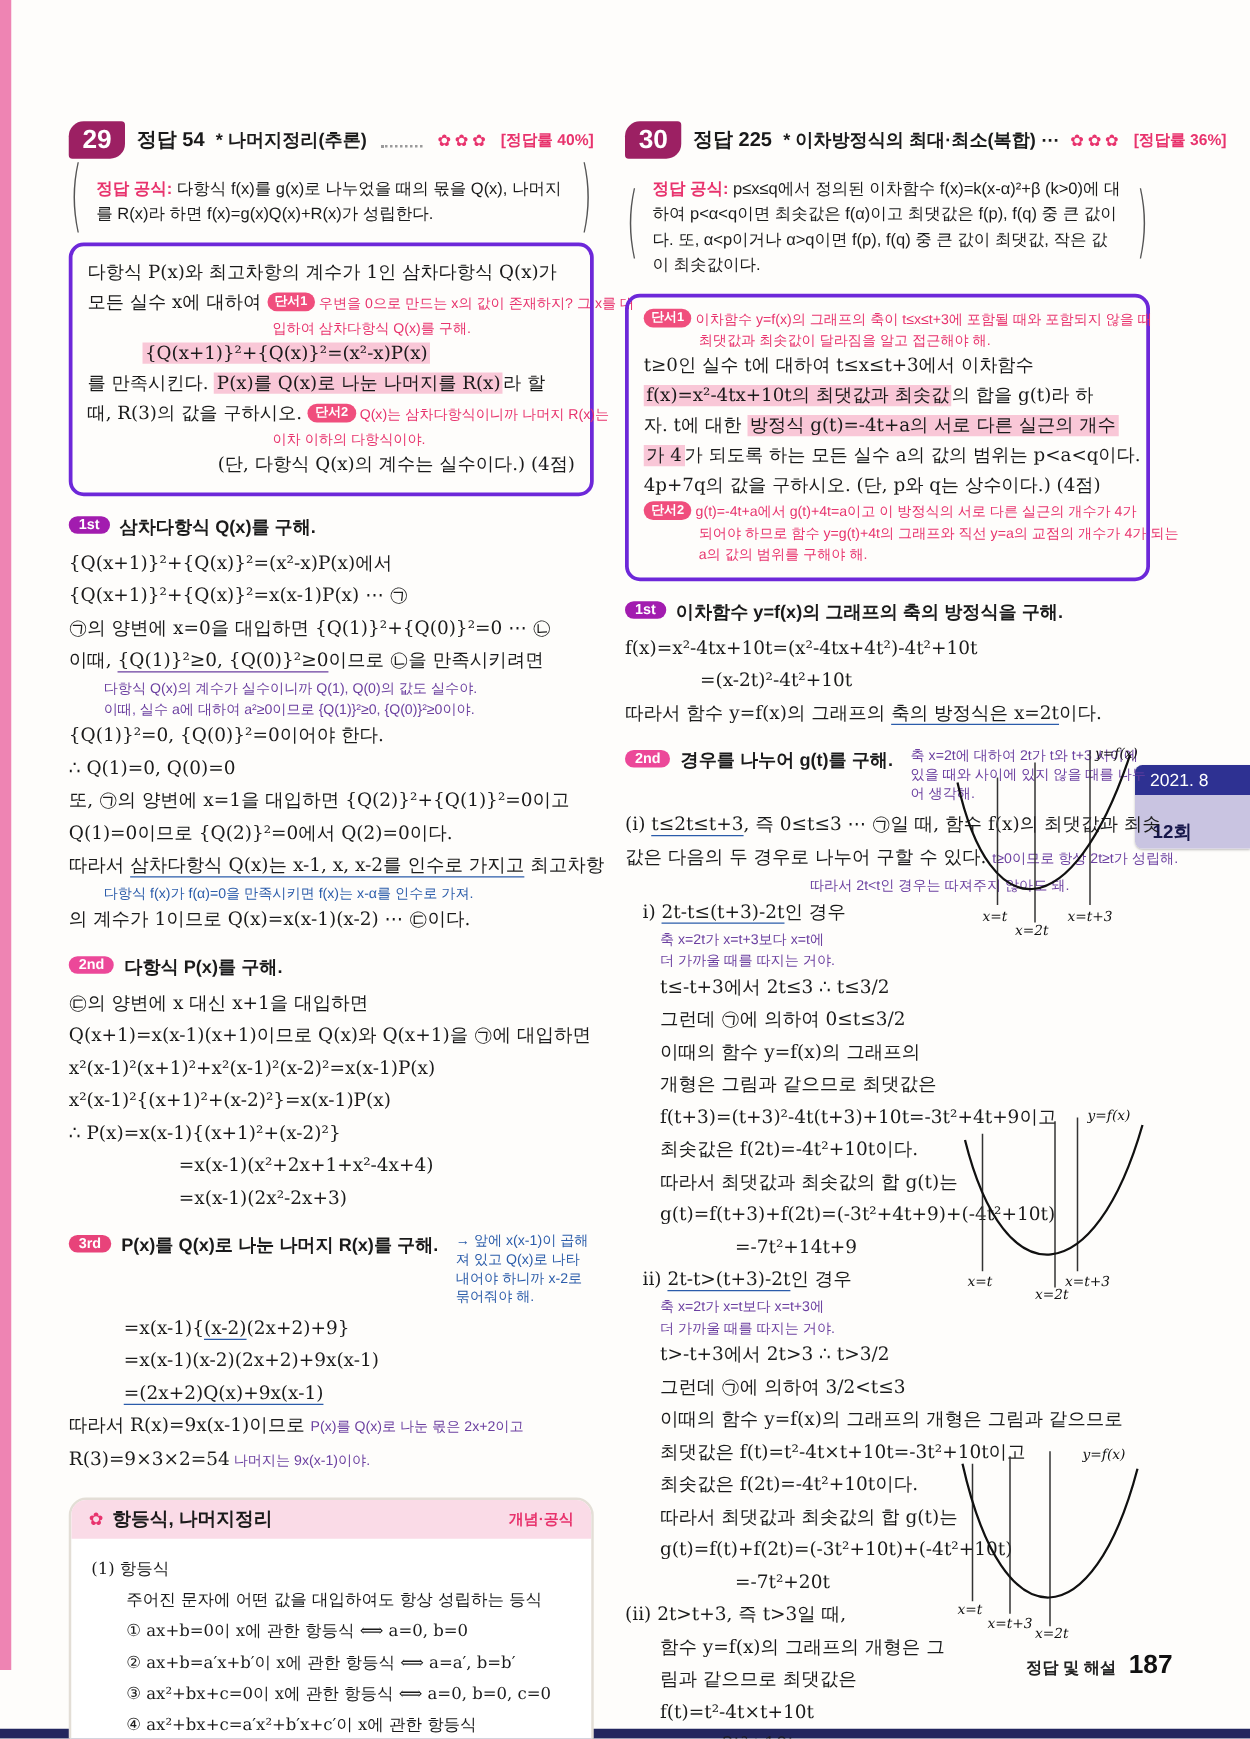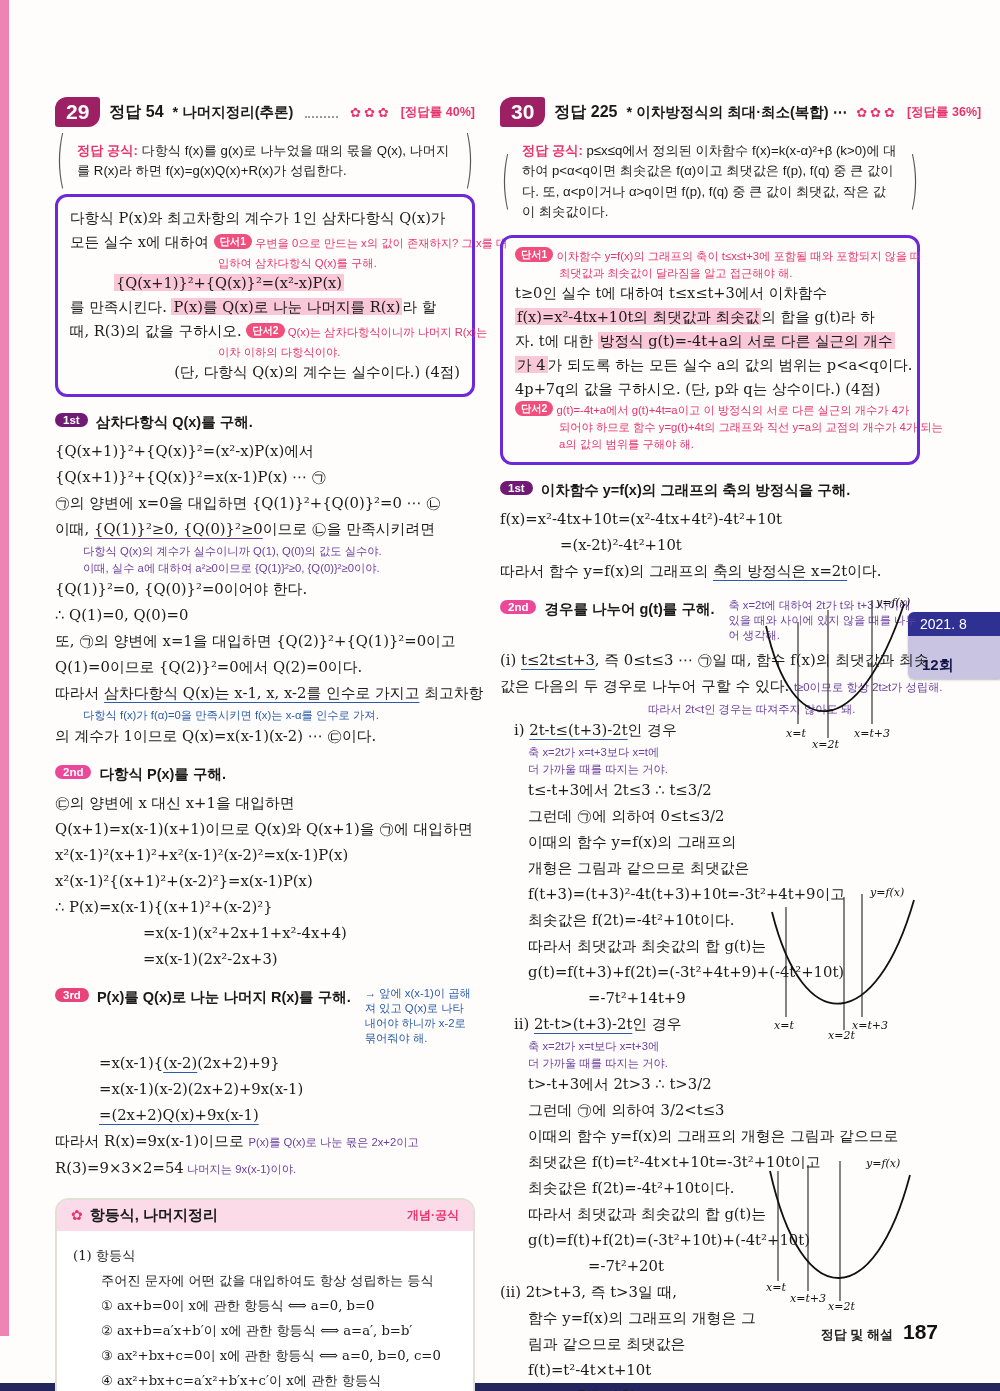"1st" .sb1 { background: #701a75 -> #a21caf }
